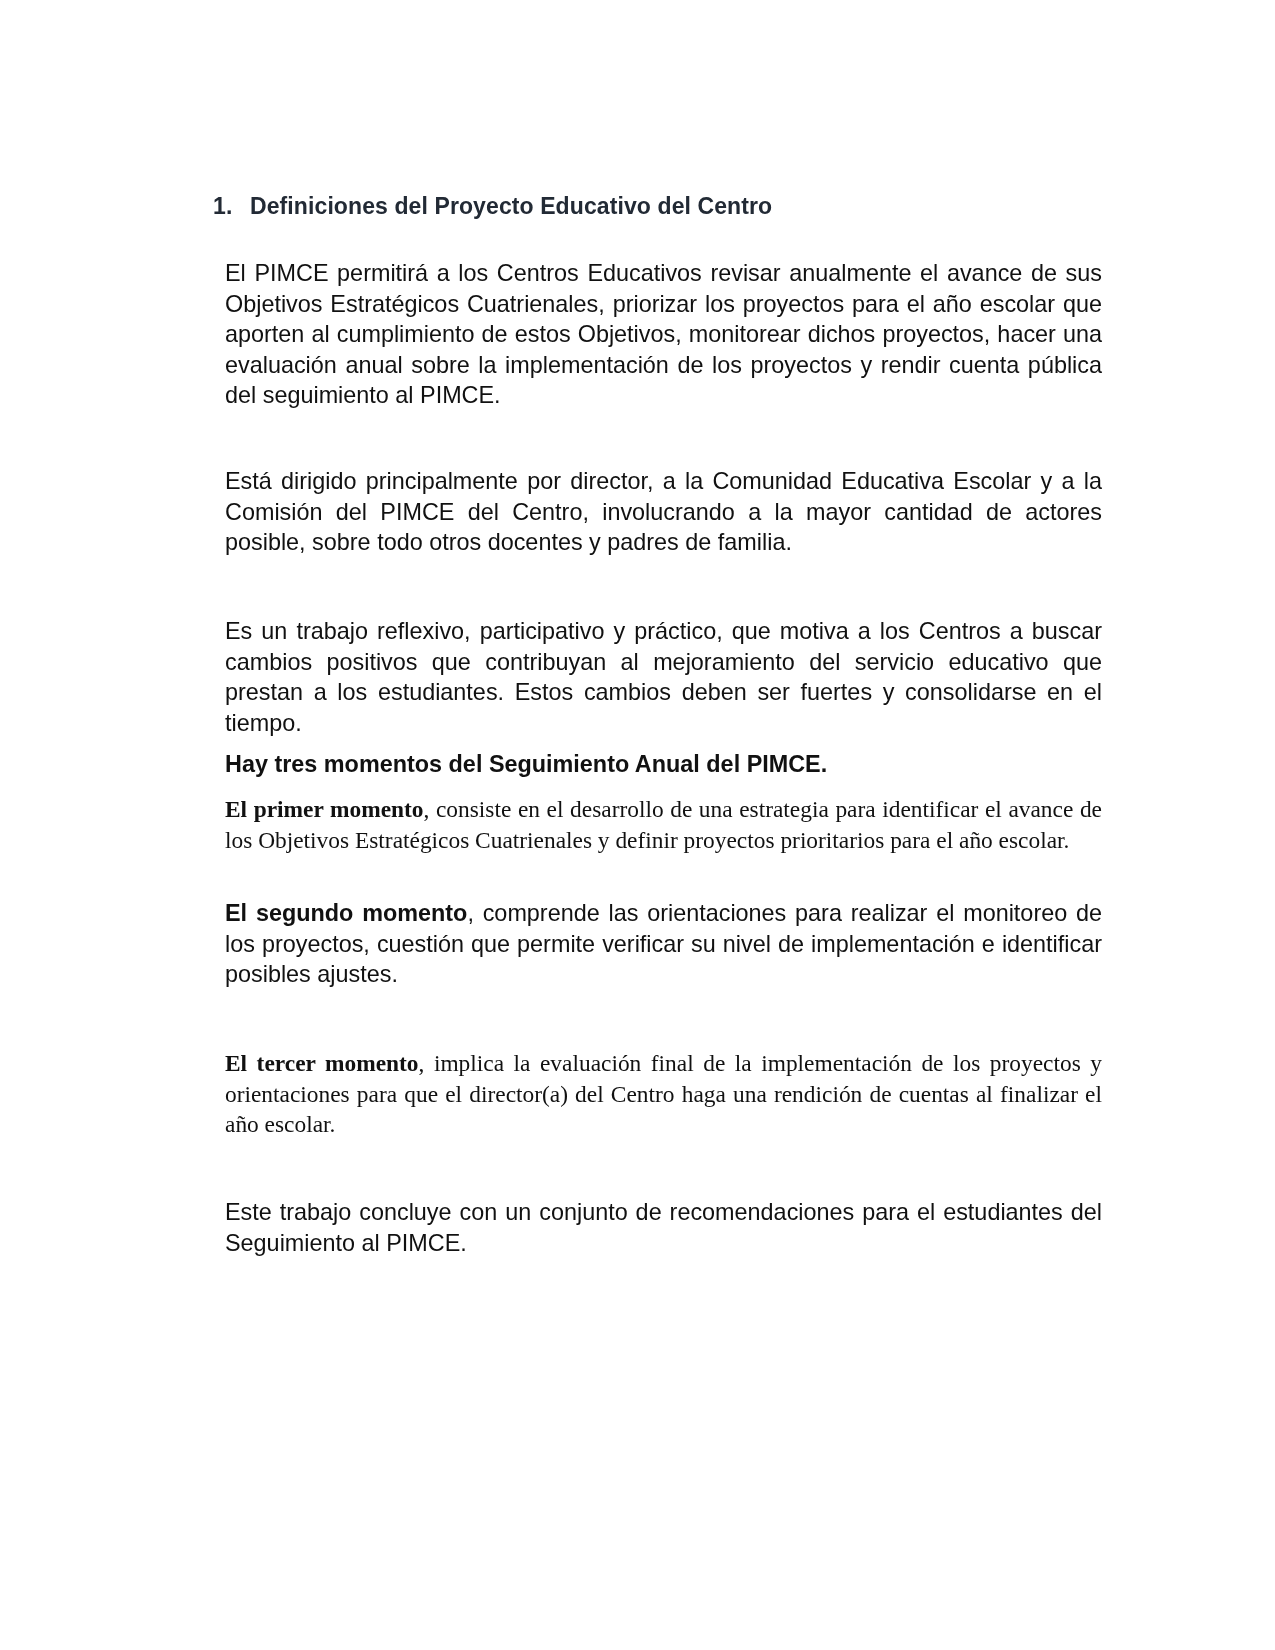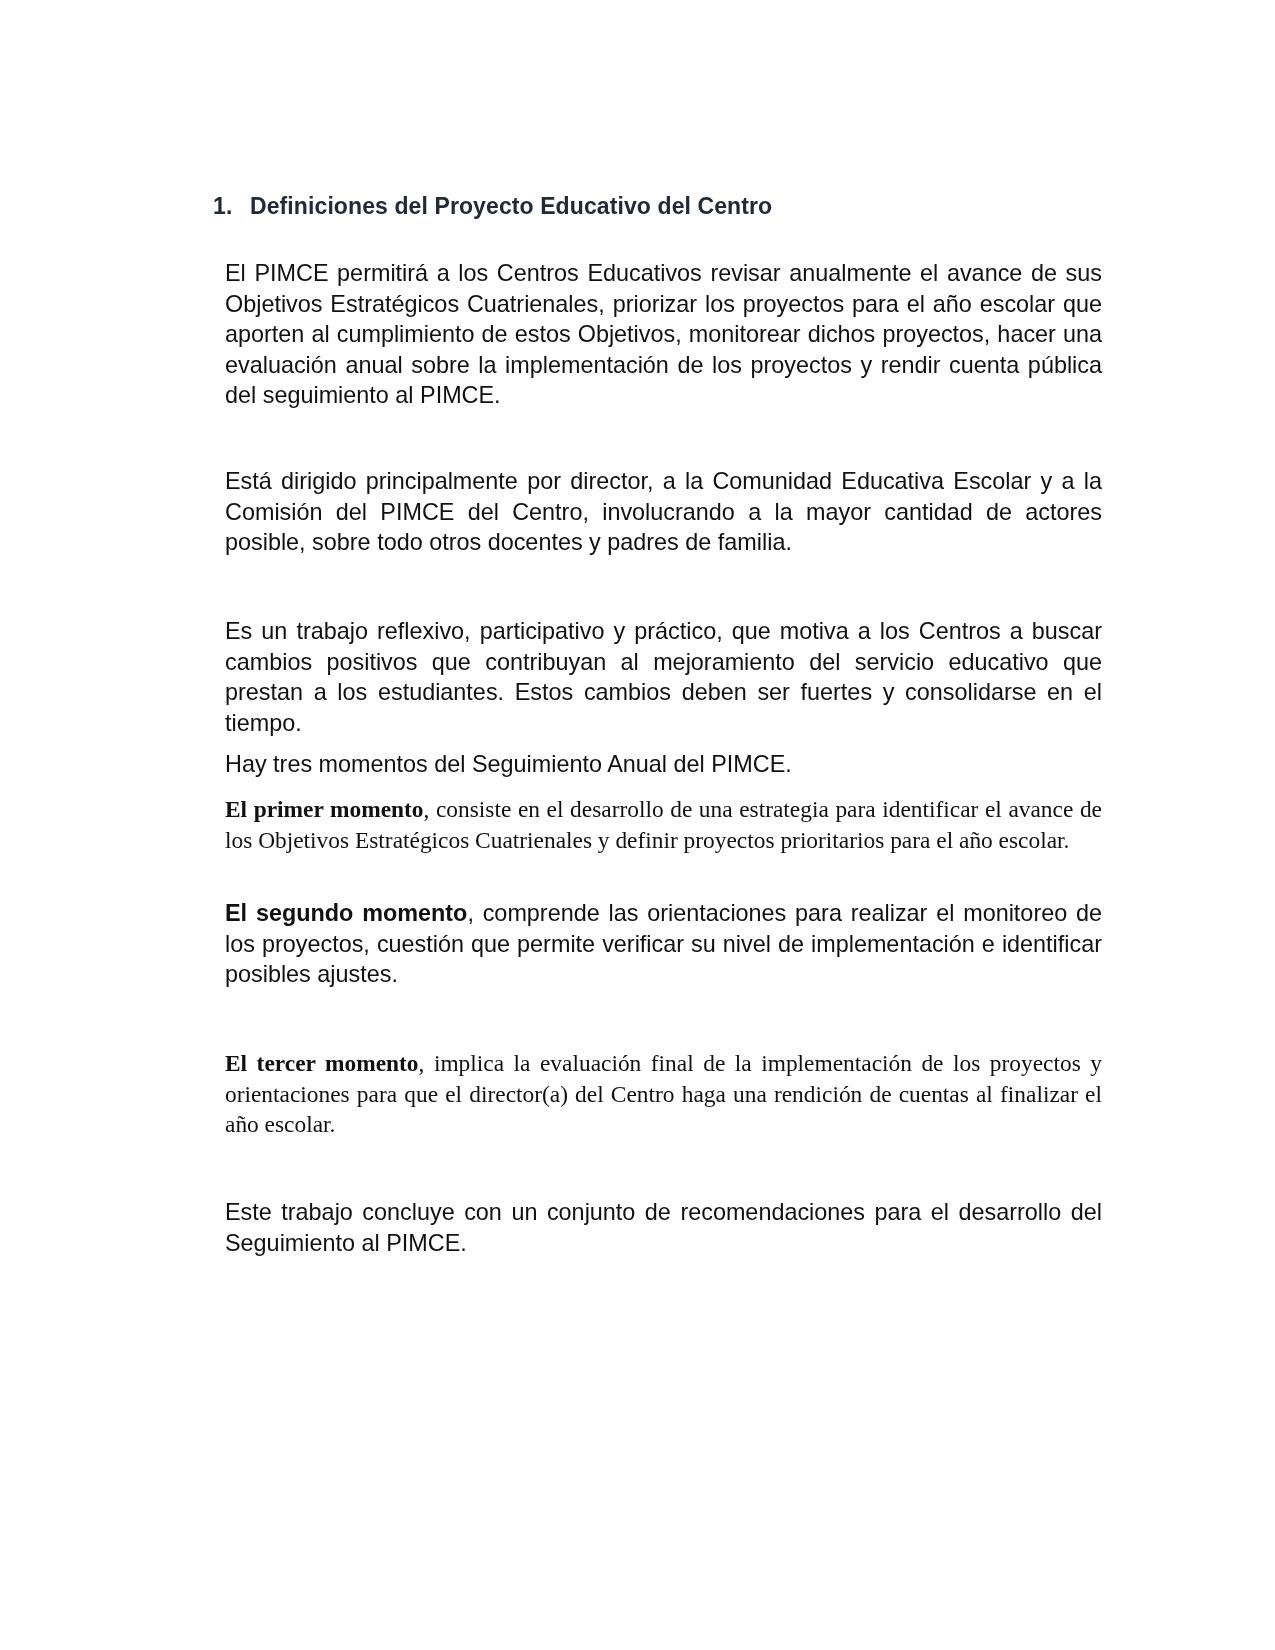"Hay tres momentos del Seguimiento" p.para { font-weight: none -> bold }
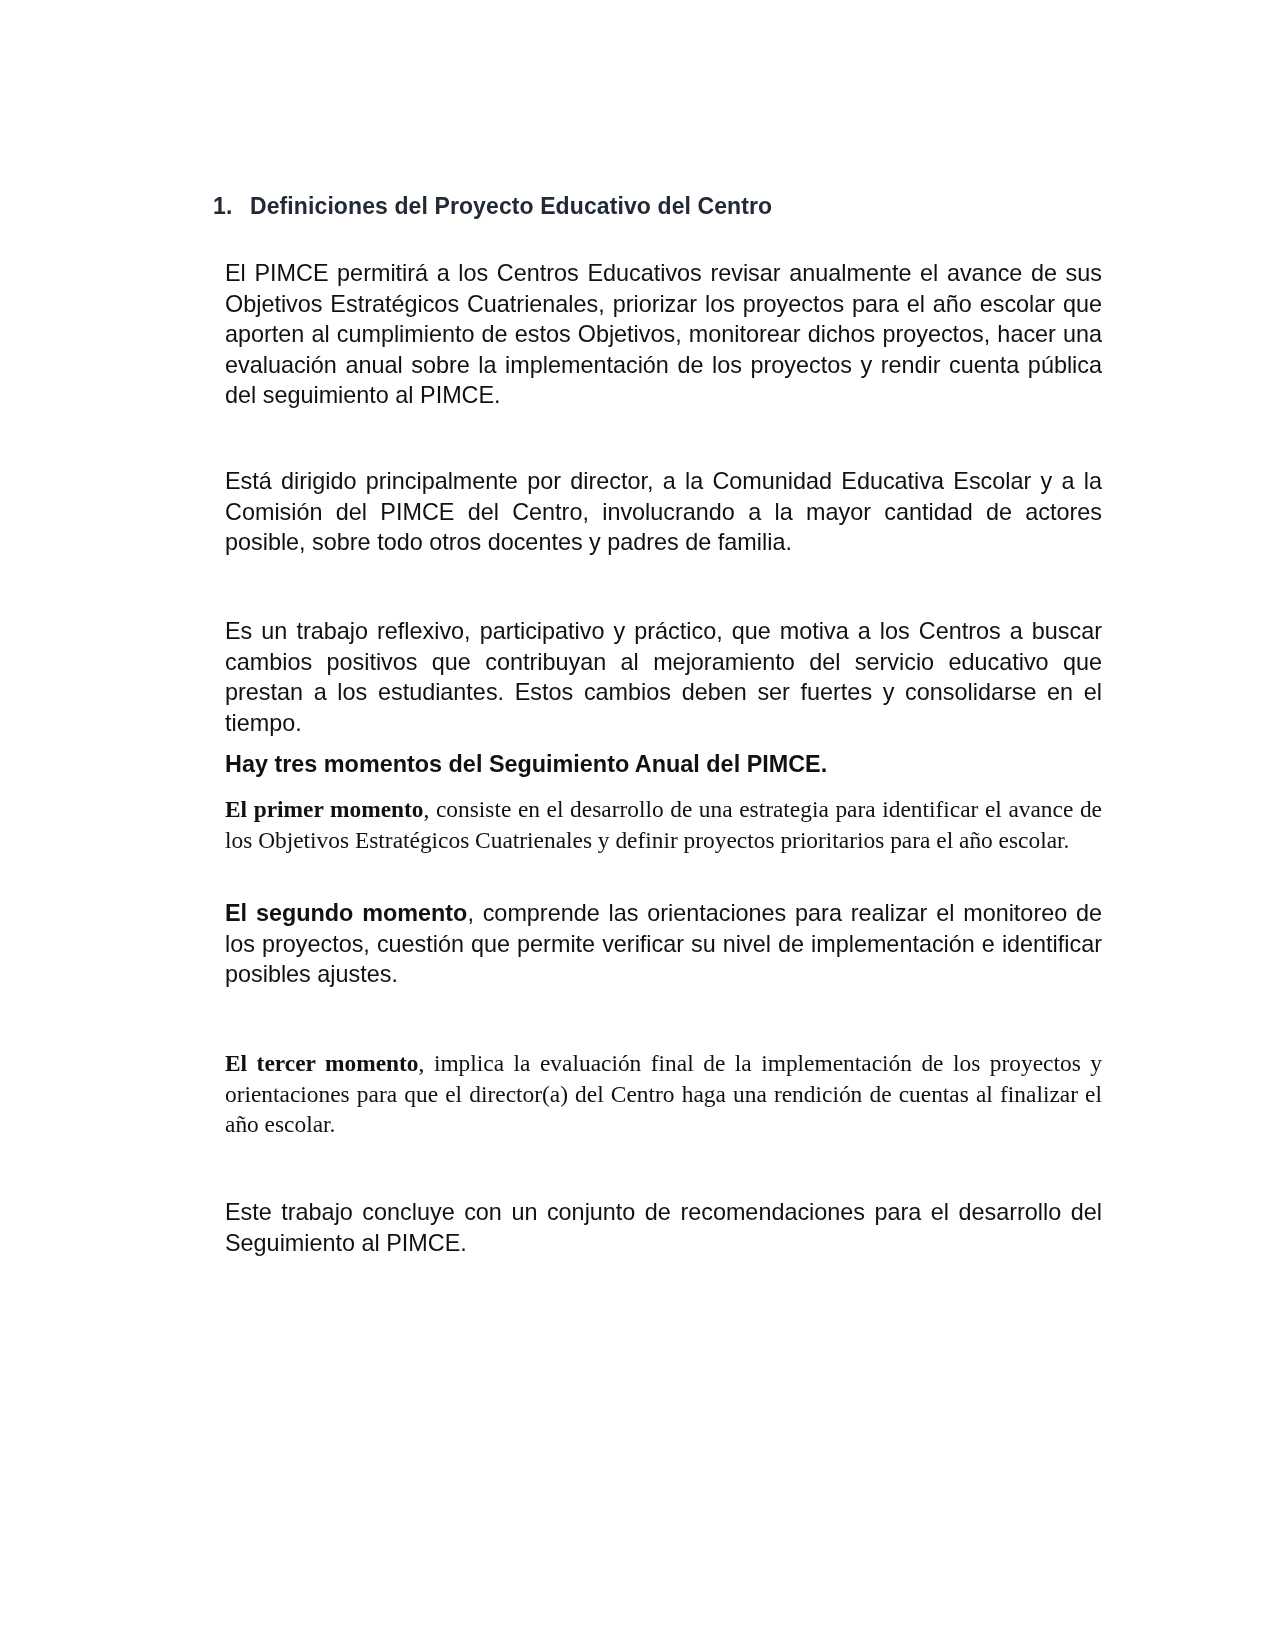"Este trabajo concluye con un" p.para { text: desarrollo -> estudiantes }
